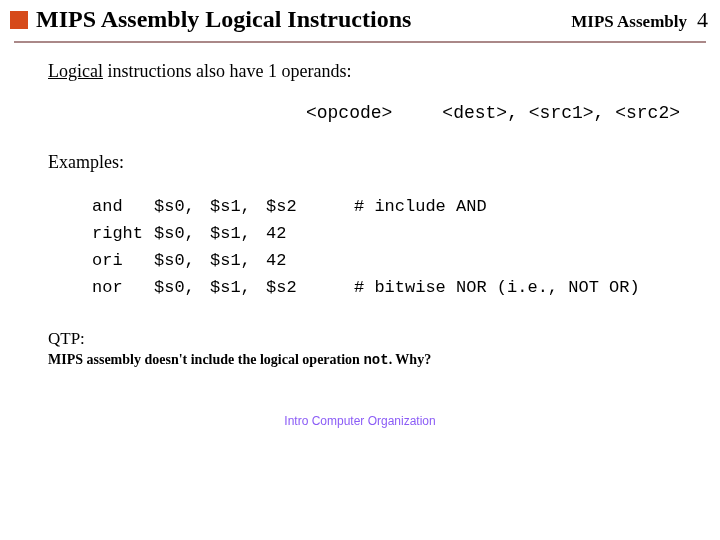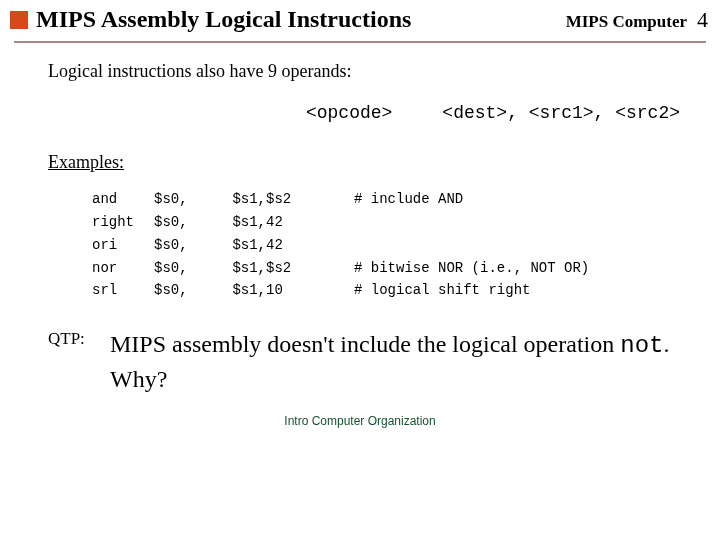"MIPS Computer" div.course-tag { text: Computer -> Assembly }
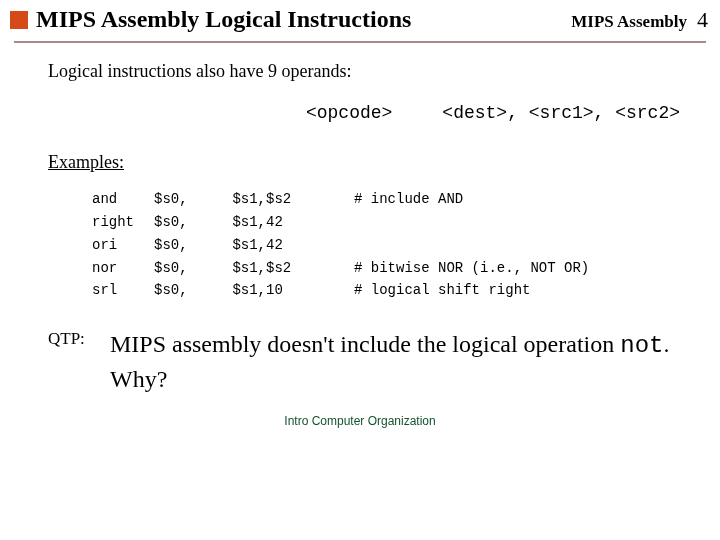"Logical" .intro .underline { text-decoration: none -> underline }
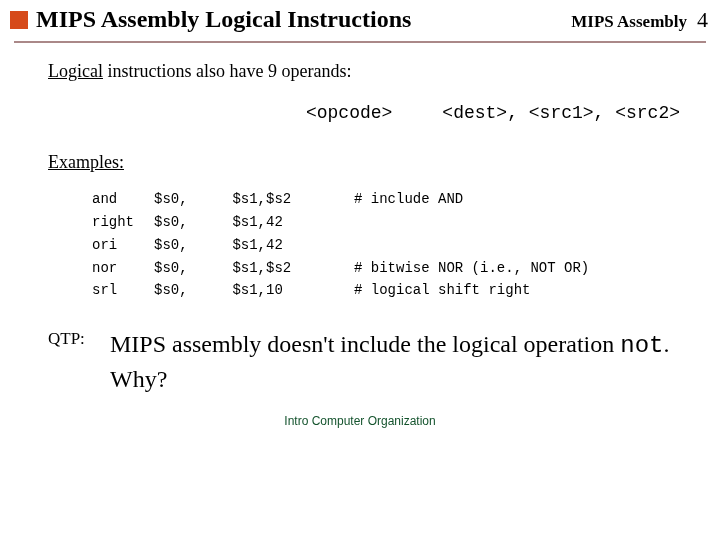"instructions also have 9 operands:" span { text: 9 -> 1 }
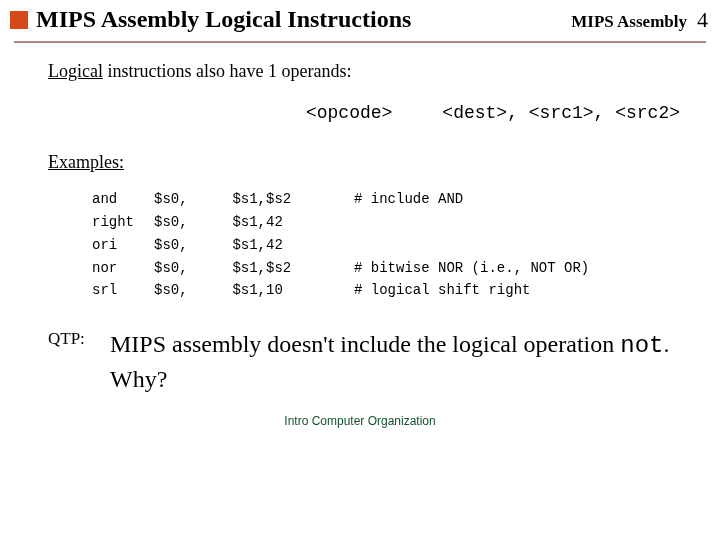"Examples:" .examples-label { margin-bottom: 14px -> 20px; text-decoration: underline -> none }
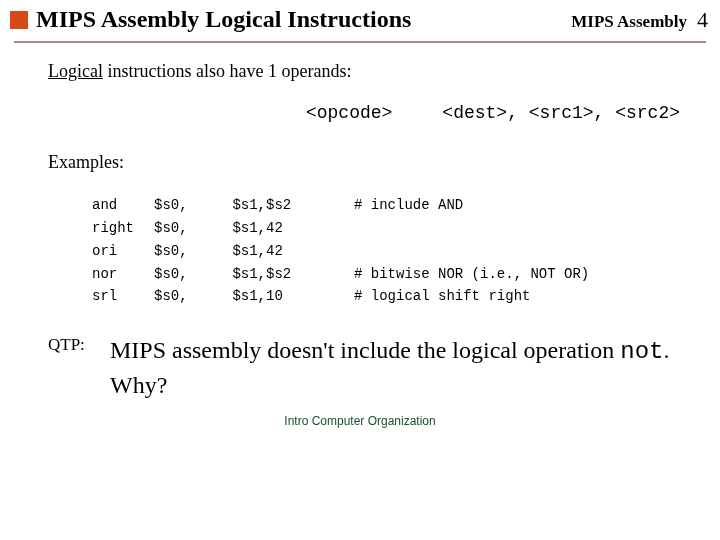"and" .code-table { font-size: 14px -> 17px }
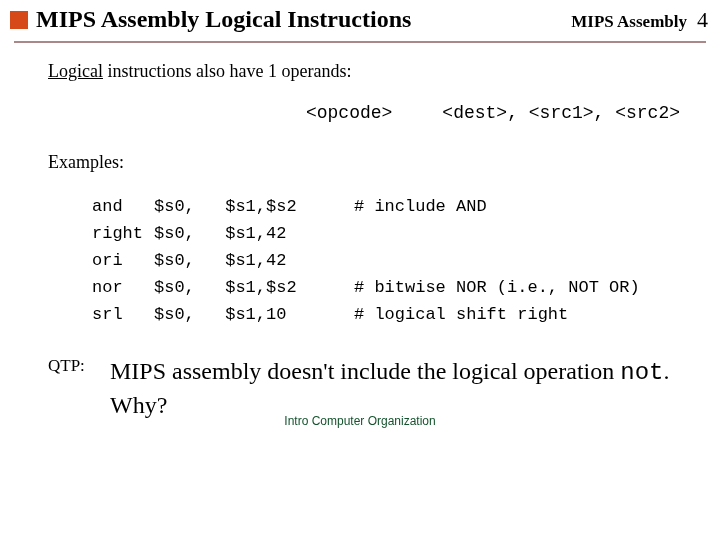"$s1," .col-src1 { text-align: right -> none }
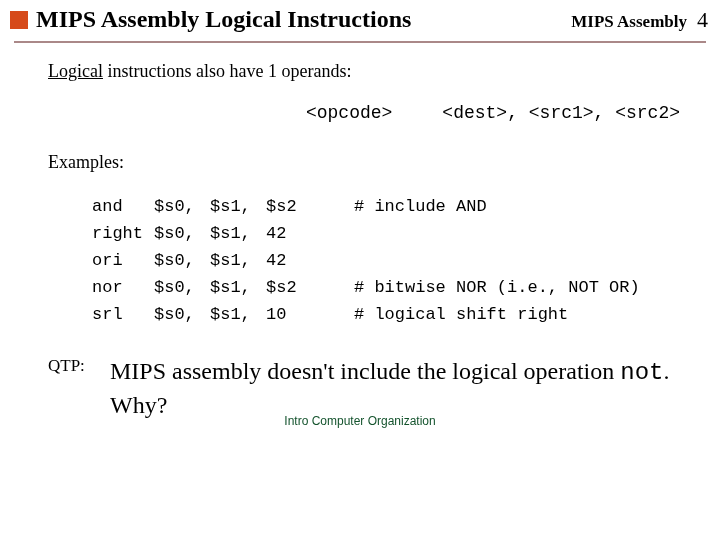"srl" tr { html: <tr> <td>srl</td> <td>$s0,</td> <td>$s1,</td> <td>10</td> <td></td> <td># logical shift right</td> </tr> -> none }
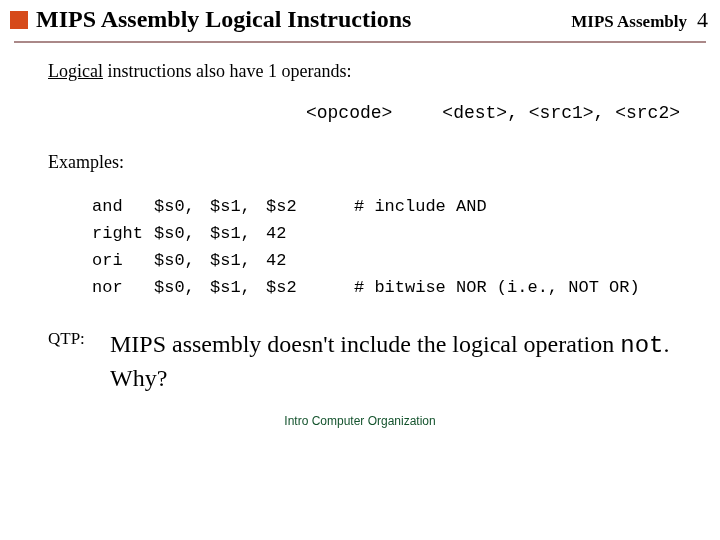"QTP:" .qtp-row { flex-direction: none -> column }
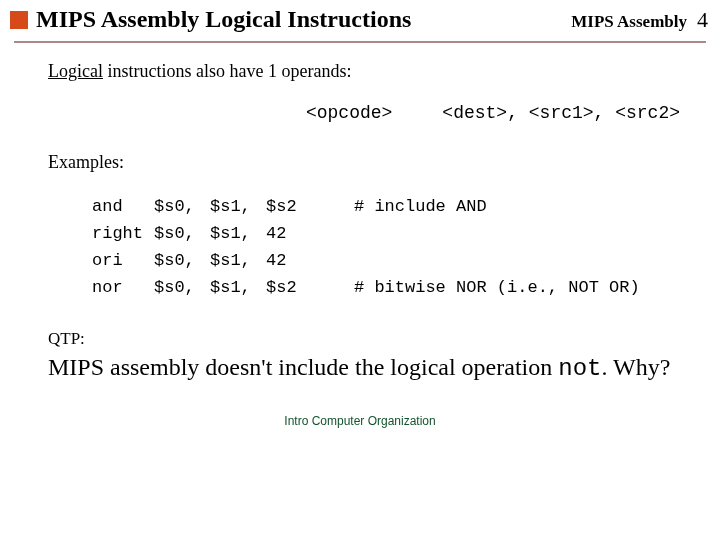"MIPS assembly doesn't include the" .qtp-text { font-size: 24px -> 14px; font-weight: none -> bold }
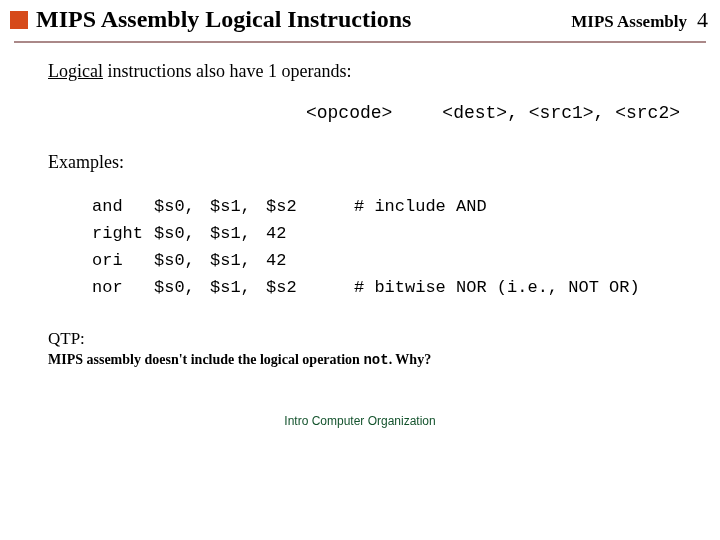"Intro Computer Organization" .footer { color: #14532d -> #8b5cf6 }
